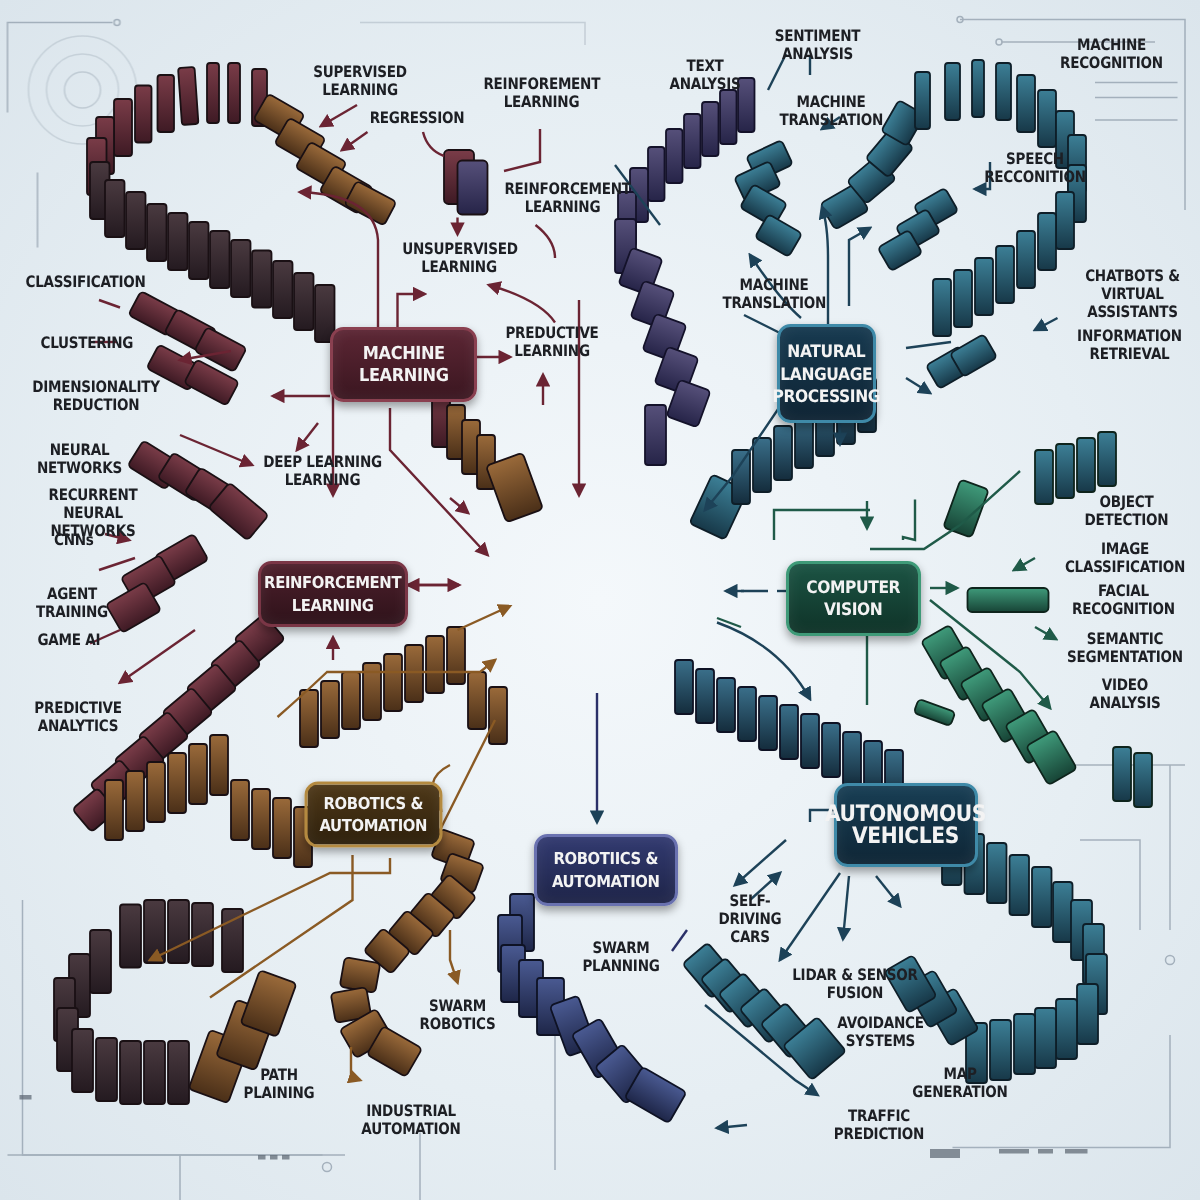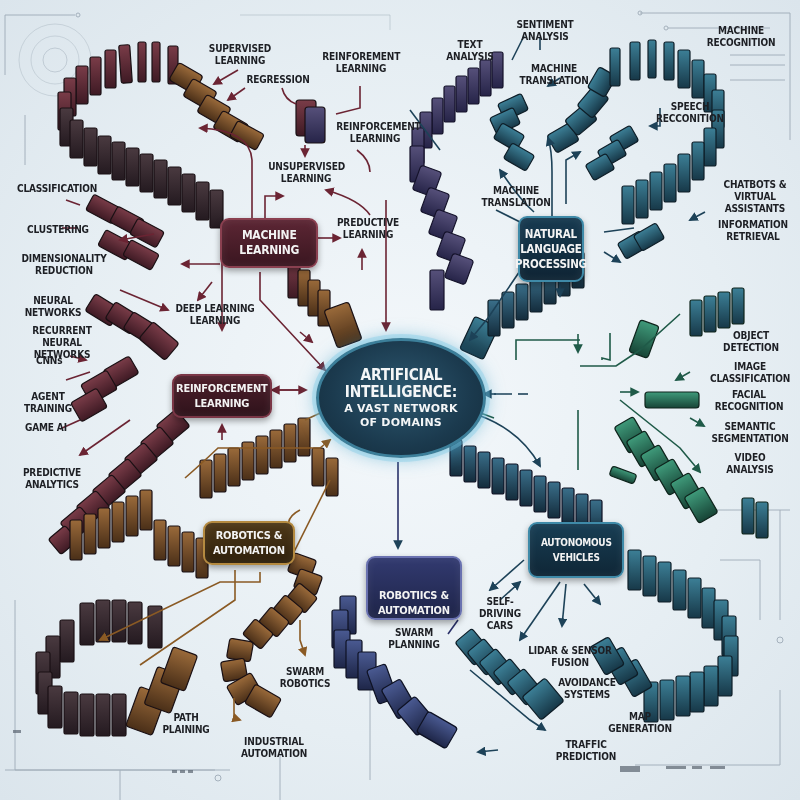"ARTIFICIAL" div.center { html: <div> <div>ARTIFICIAL</div> <div>INTELLIGENCE:</div> <div>A VAST NETWORK</div> <div>OF DOMAINS</div> </div> -> none }
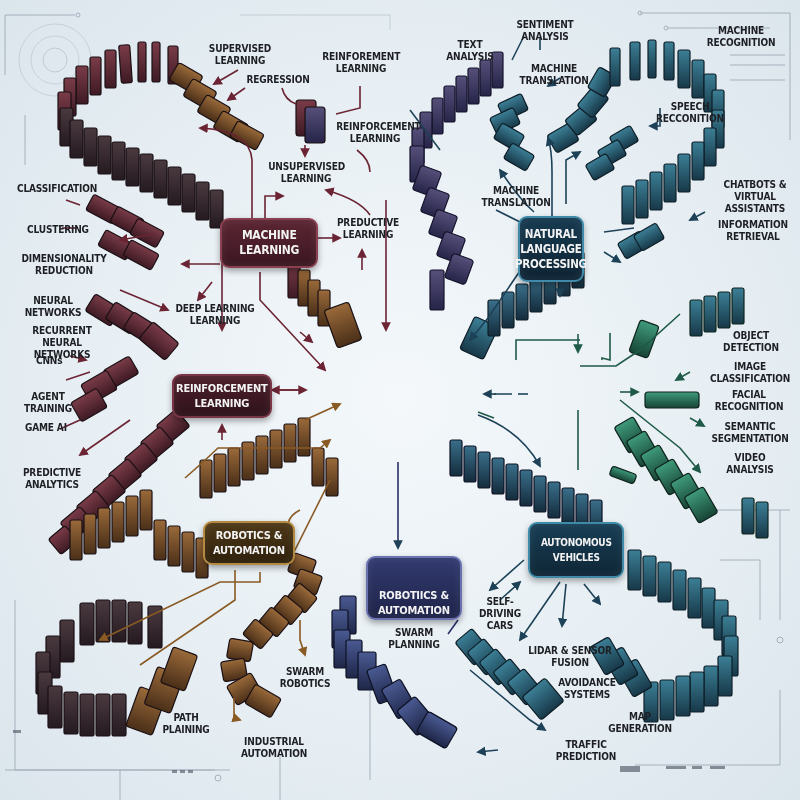"COMPUTER" div.hub { html: none -> <div> <span>COMPUTER VISION</span> </div> }
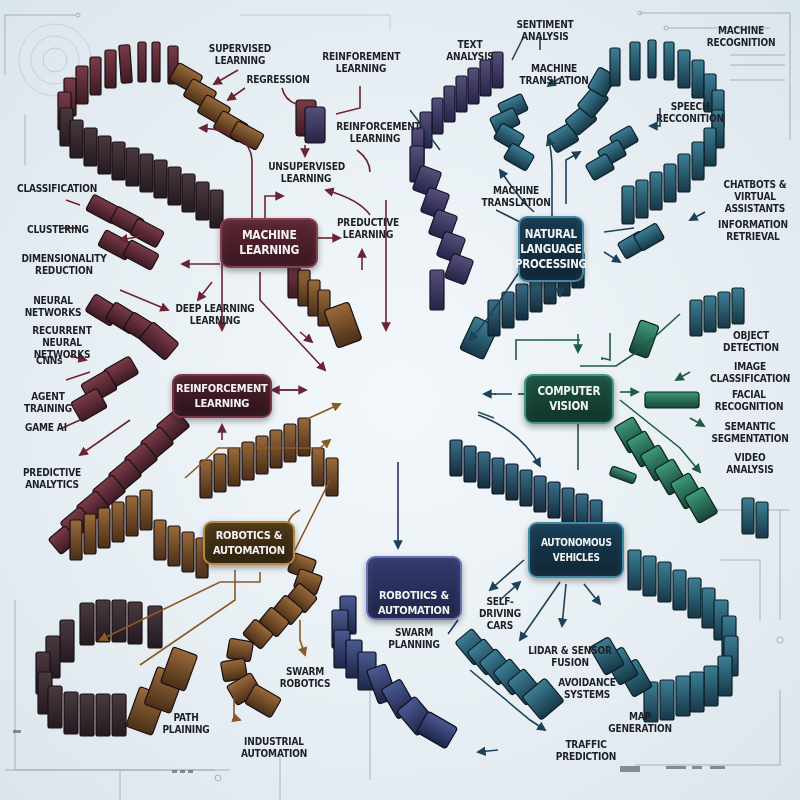"AUTONOMOUS" div.hub { font-size: 10px -> 15px; left: 528px -> 556px }
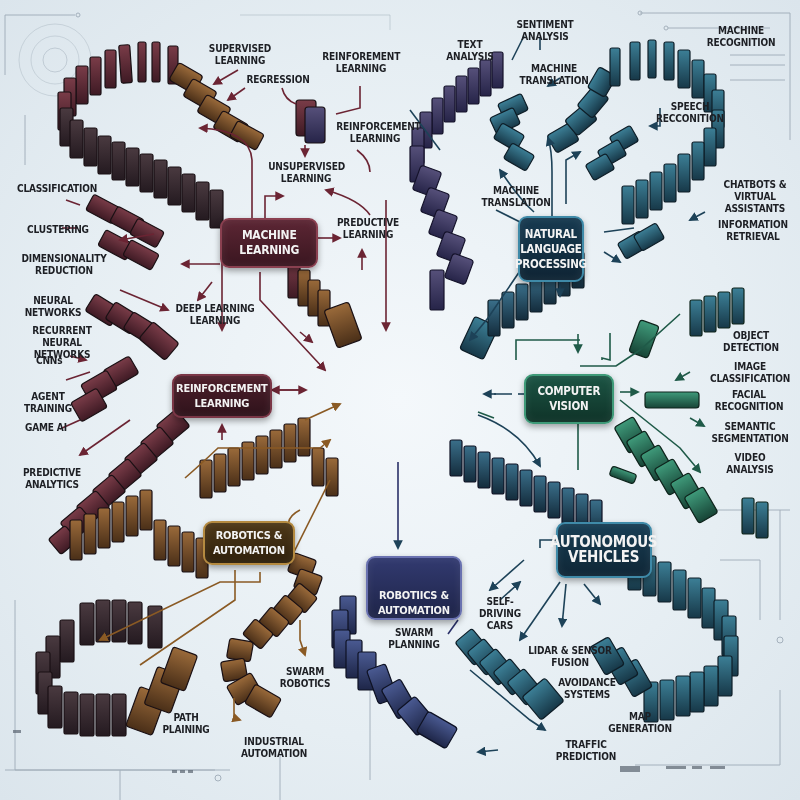"ROBOTIICS &" div.hub { align-items: flex-end -> none; height: 64px -> 48px; left: 366px -> 356px }
